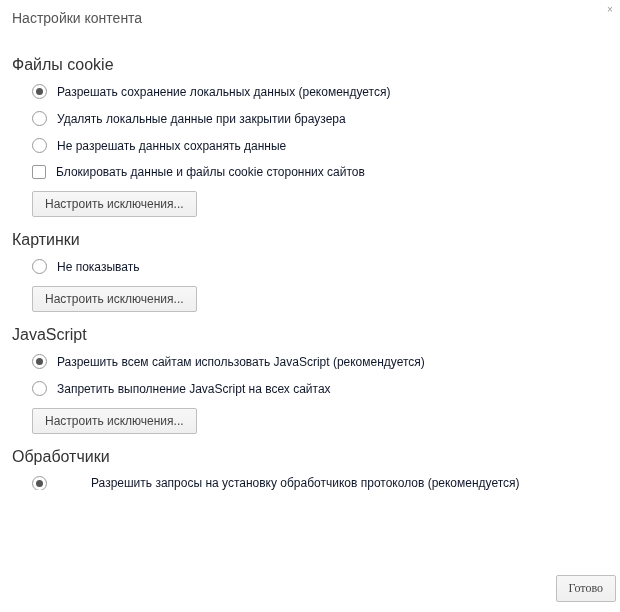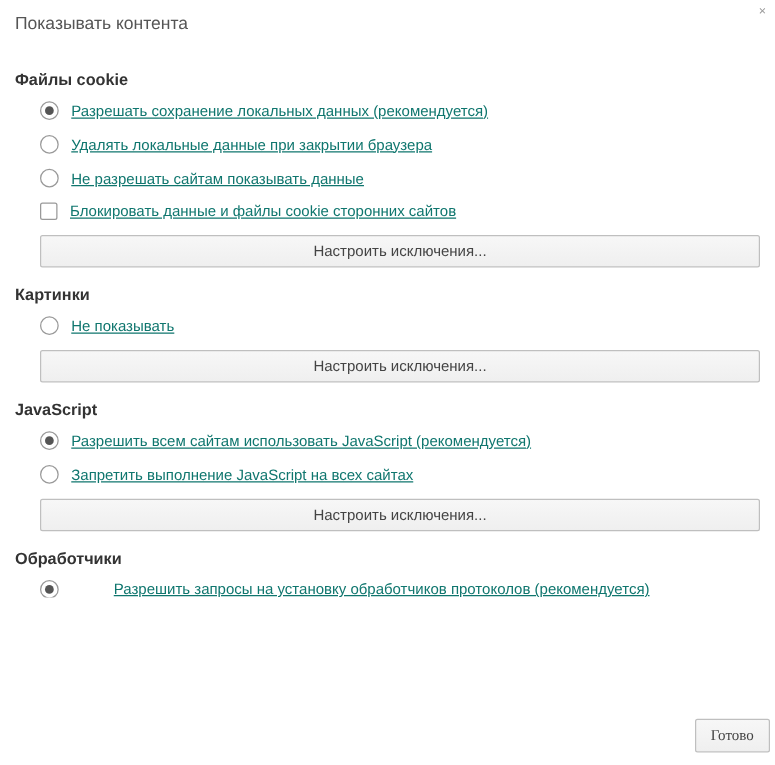"Показывать контента" div.dialog-title { text: Показывать -> Настройки }
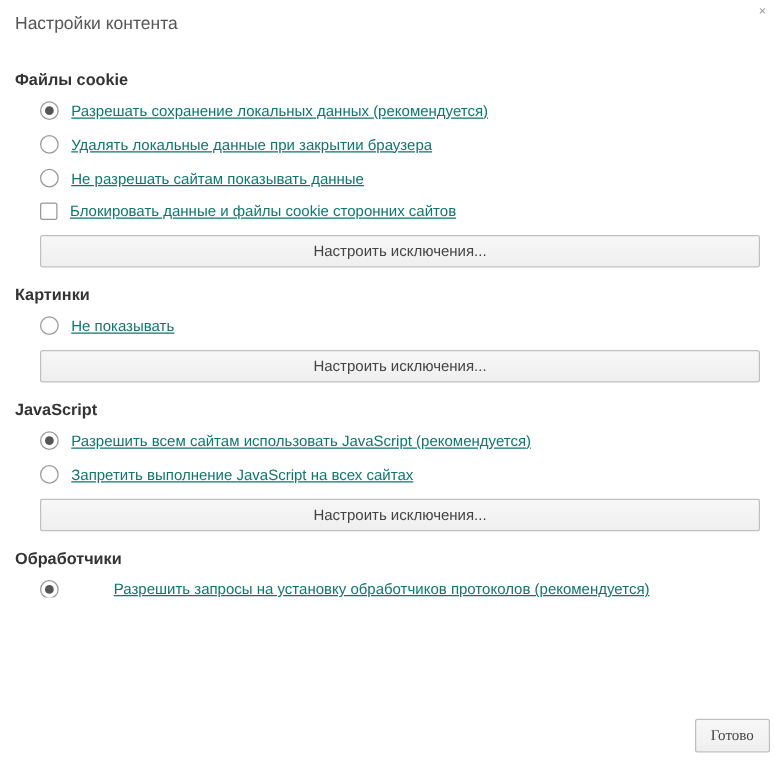"Файлы cookie" .section-heading { font-size: 13px -> 16px; font-weight: 700 -> 400 }
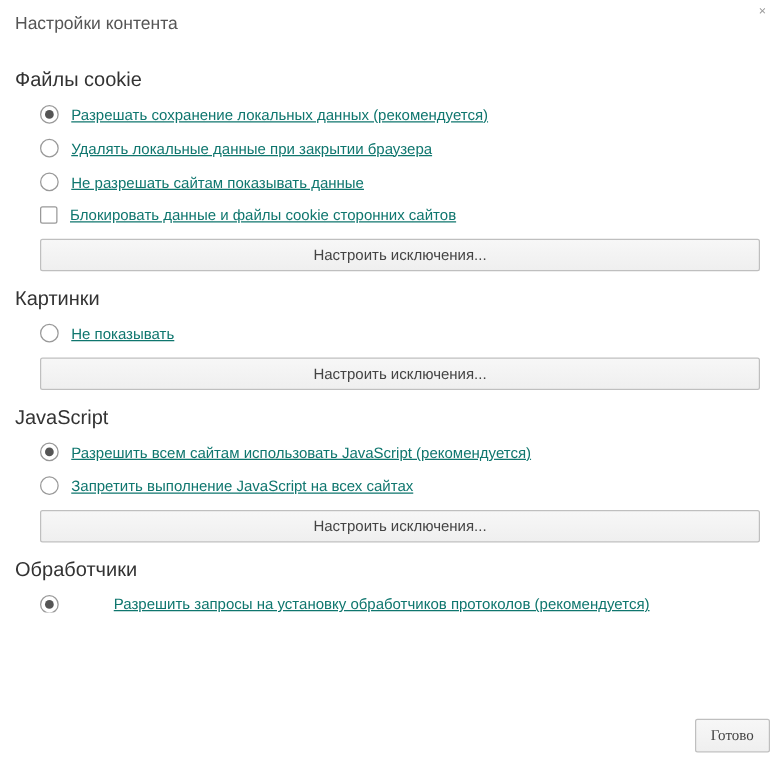"Разрешать сохранение локальных данных" .option-label { color: #0f766e -> #0f172a; text-decoration: underline -> none }
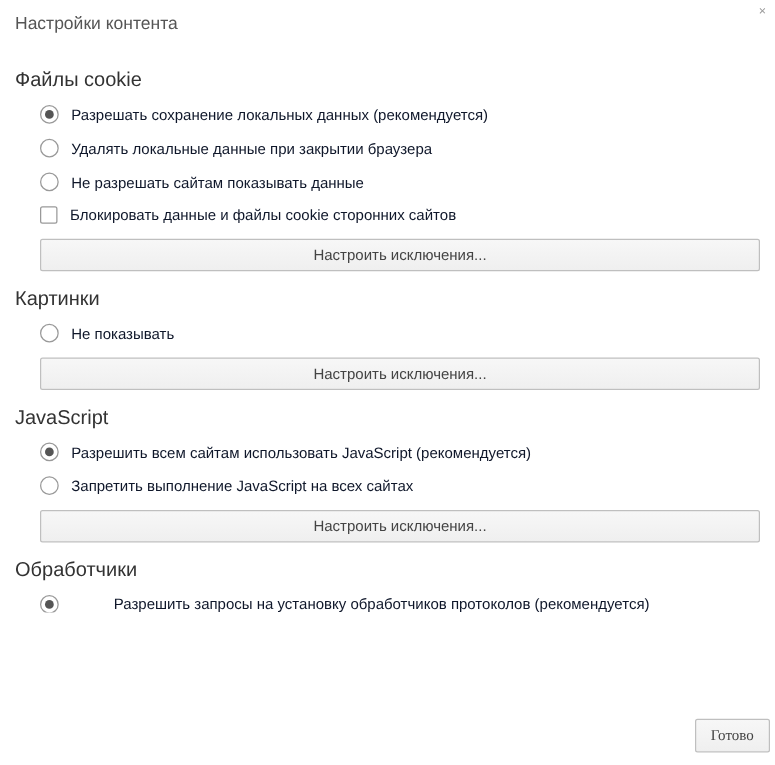"Не разрешать сайтам показывать данные" span.option-label { text: сайтам показывать -> данных сохранять }
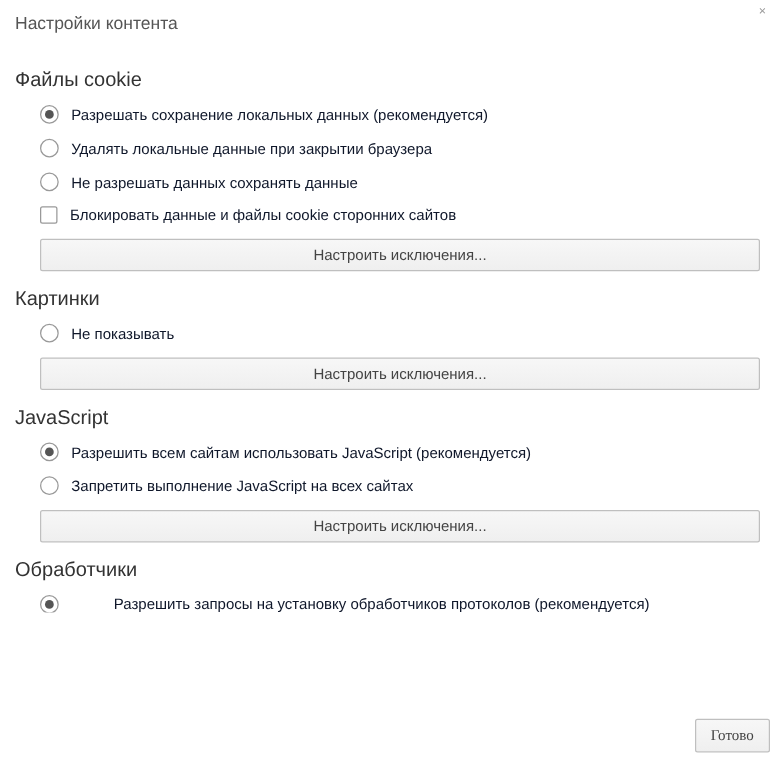"Настроить исключения..." .button-row { flex-direction: column -> none }
